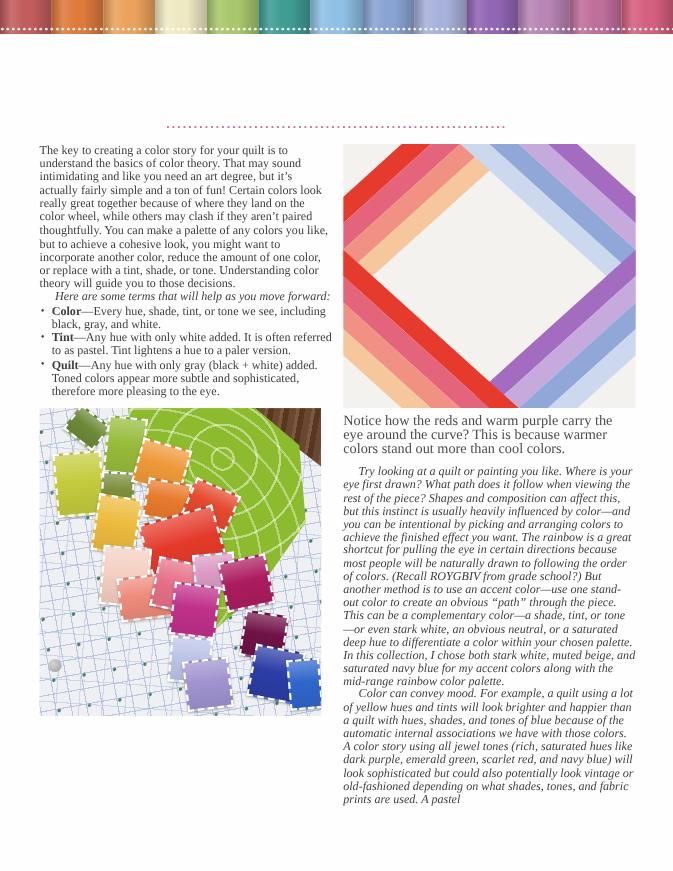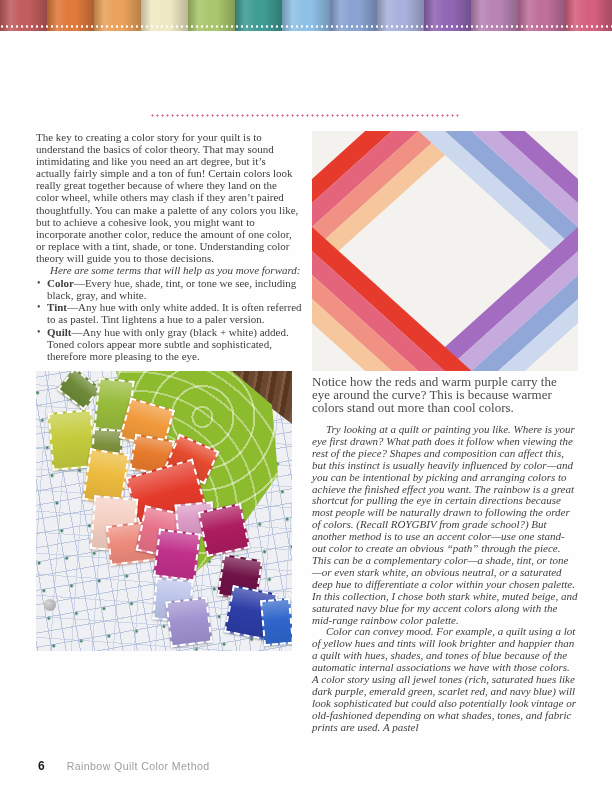"6 Rainbow Quilt Color Method" div.footer { html: <div> <span>6</span><span>Rainbow Quilt Color Method</span> </div> -> none }
